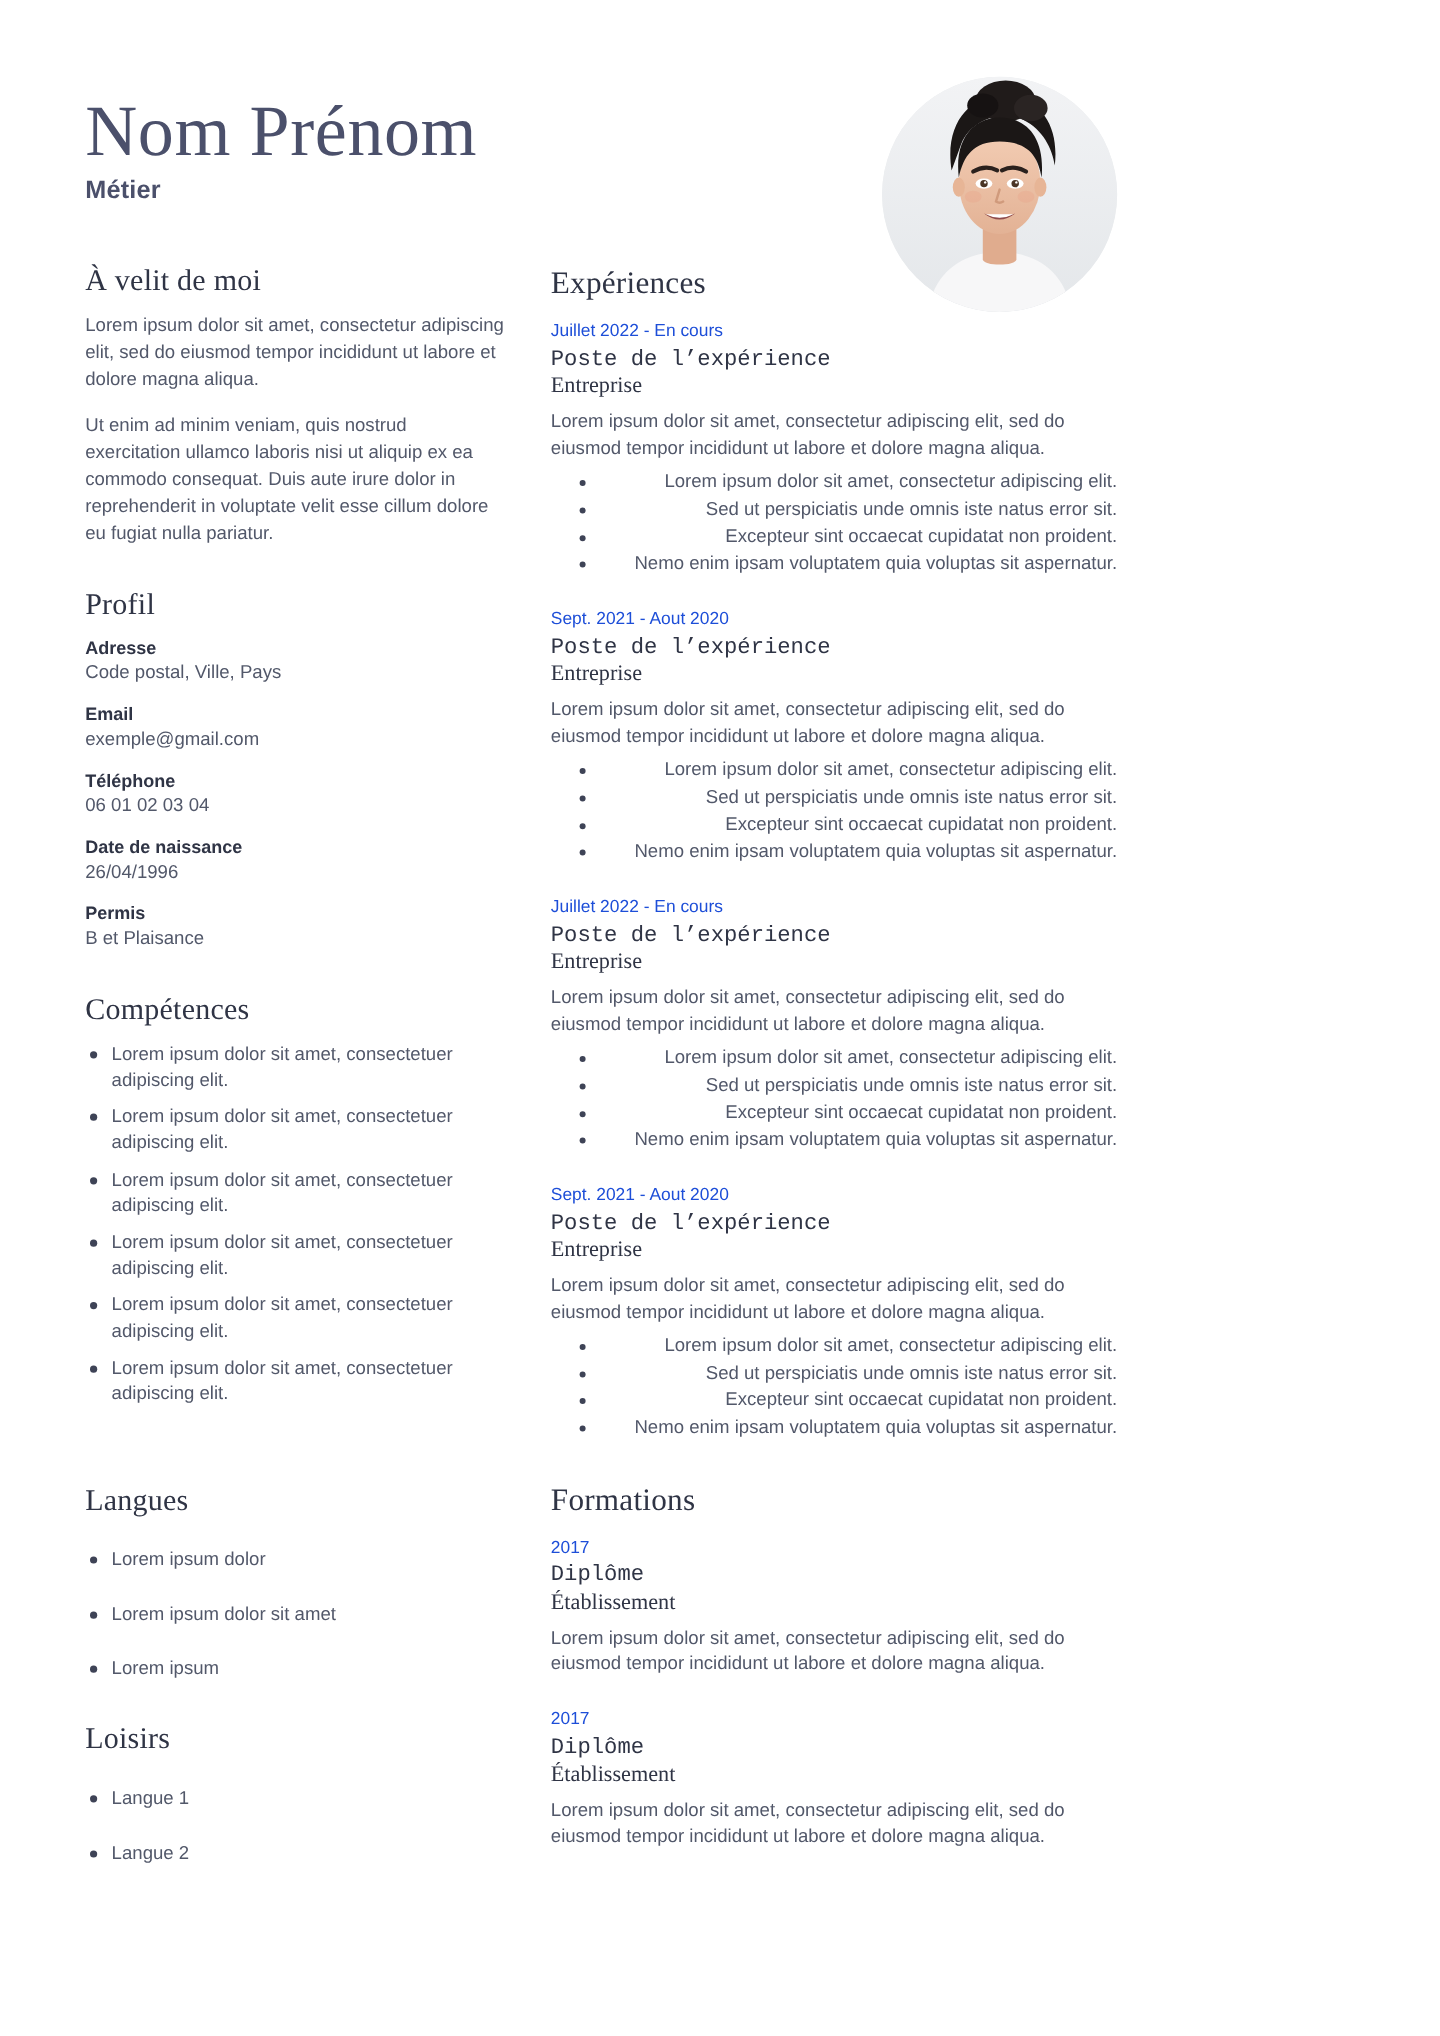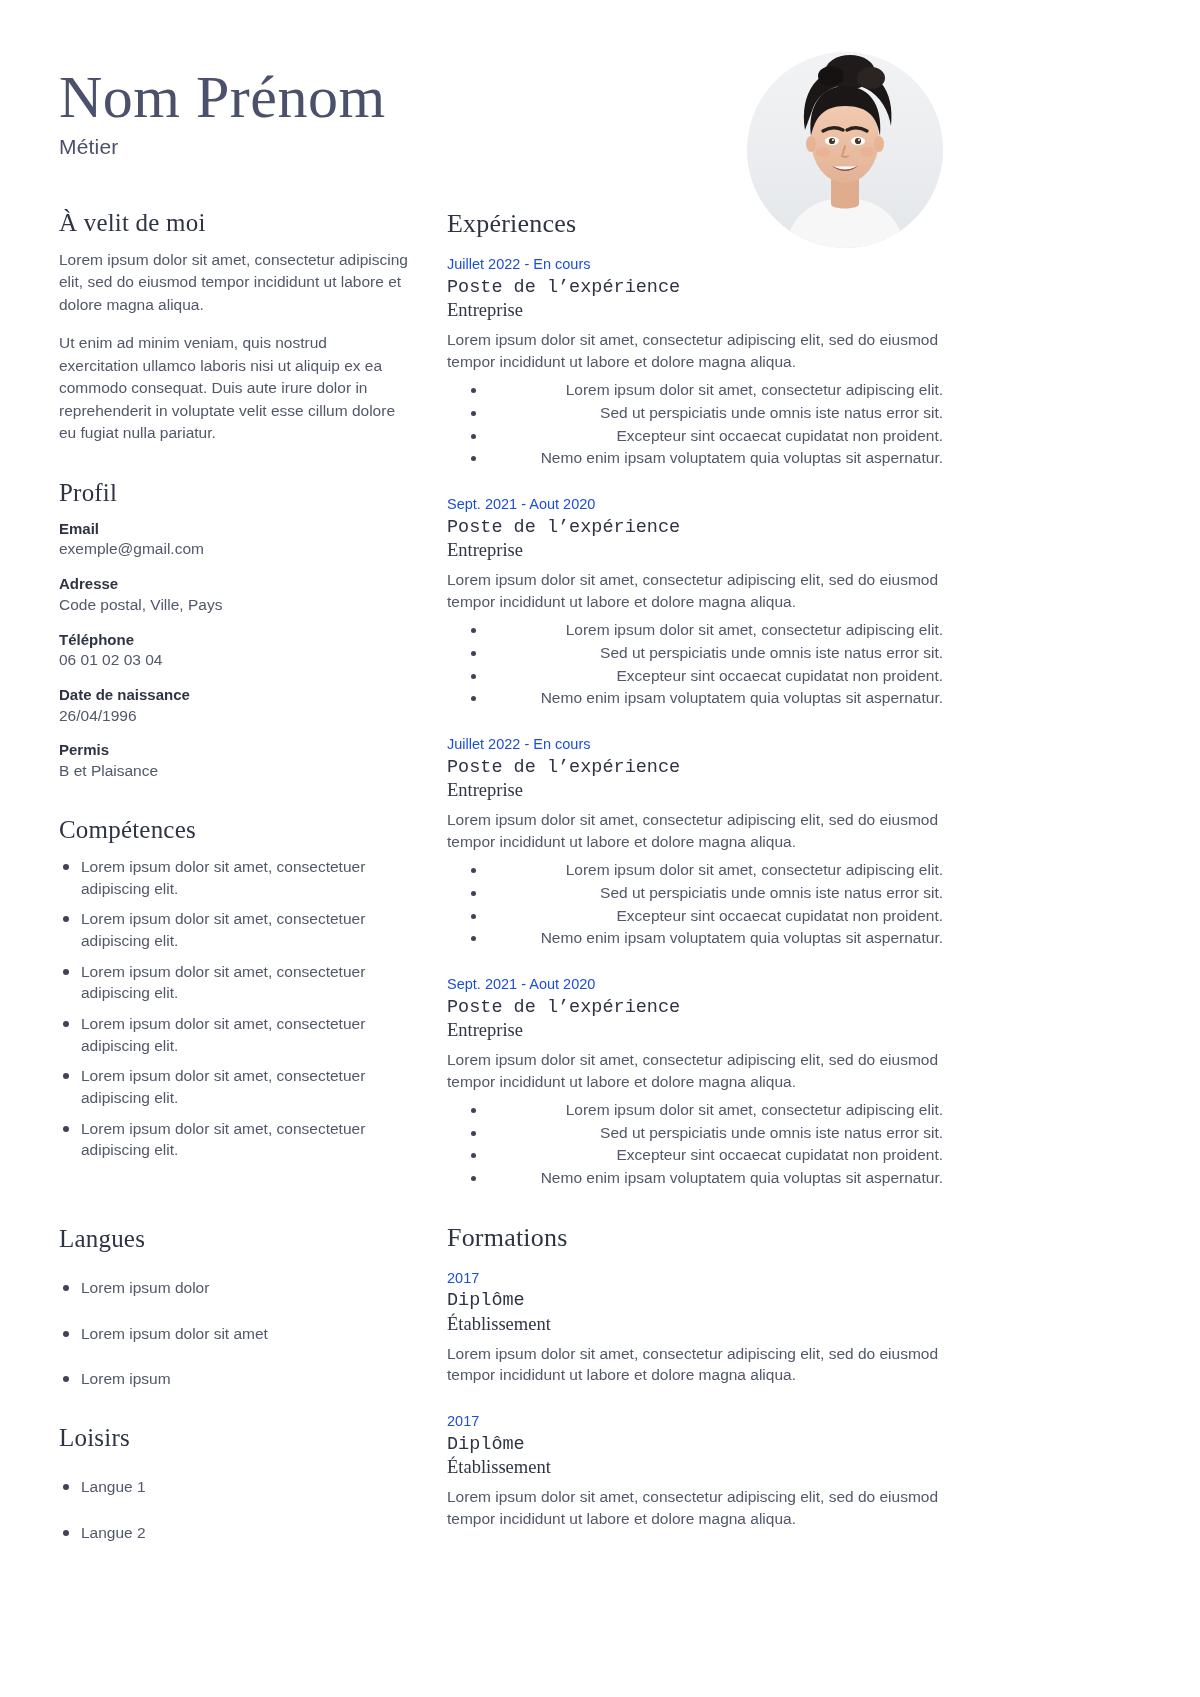"Nom Prénom" .page { padding: 4px -> 16px }
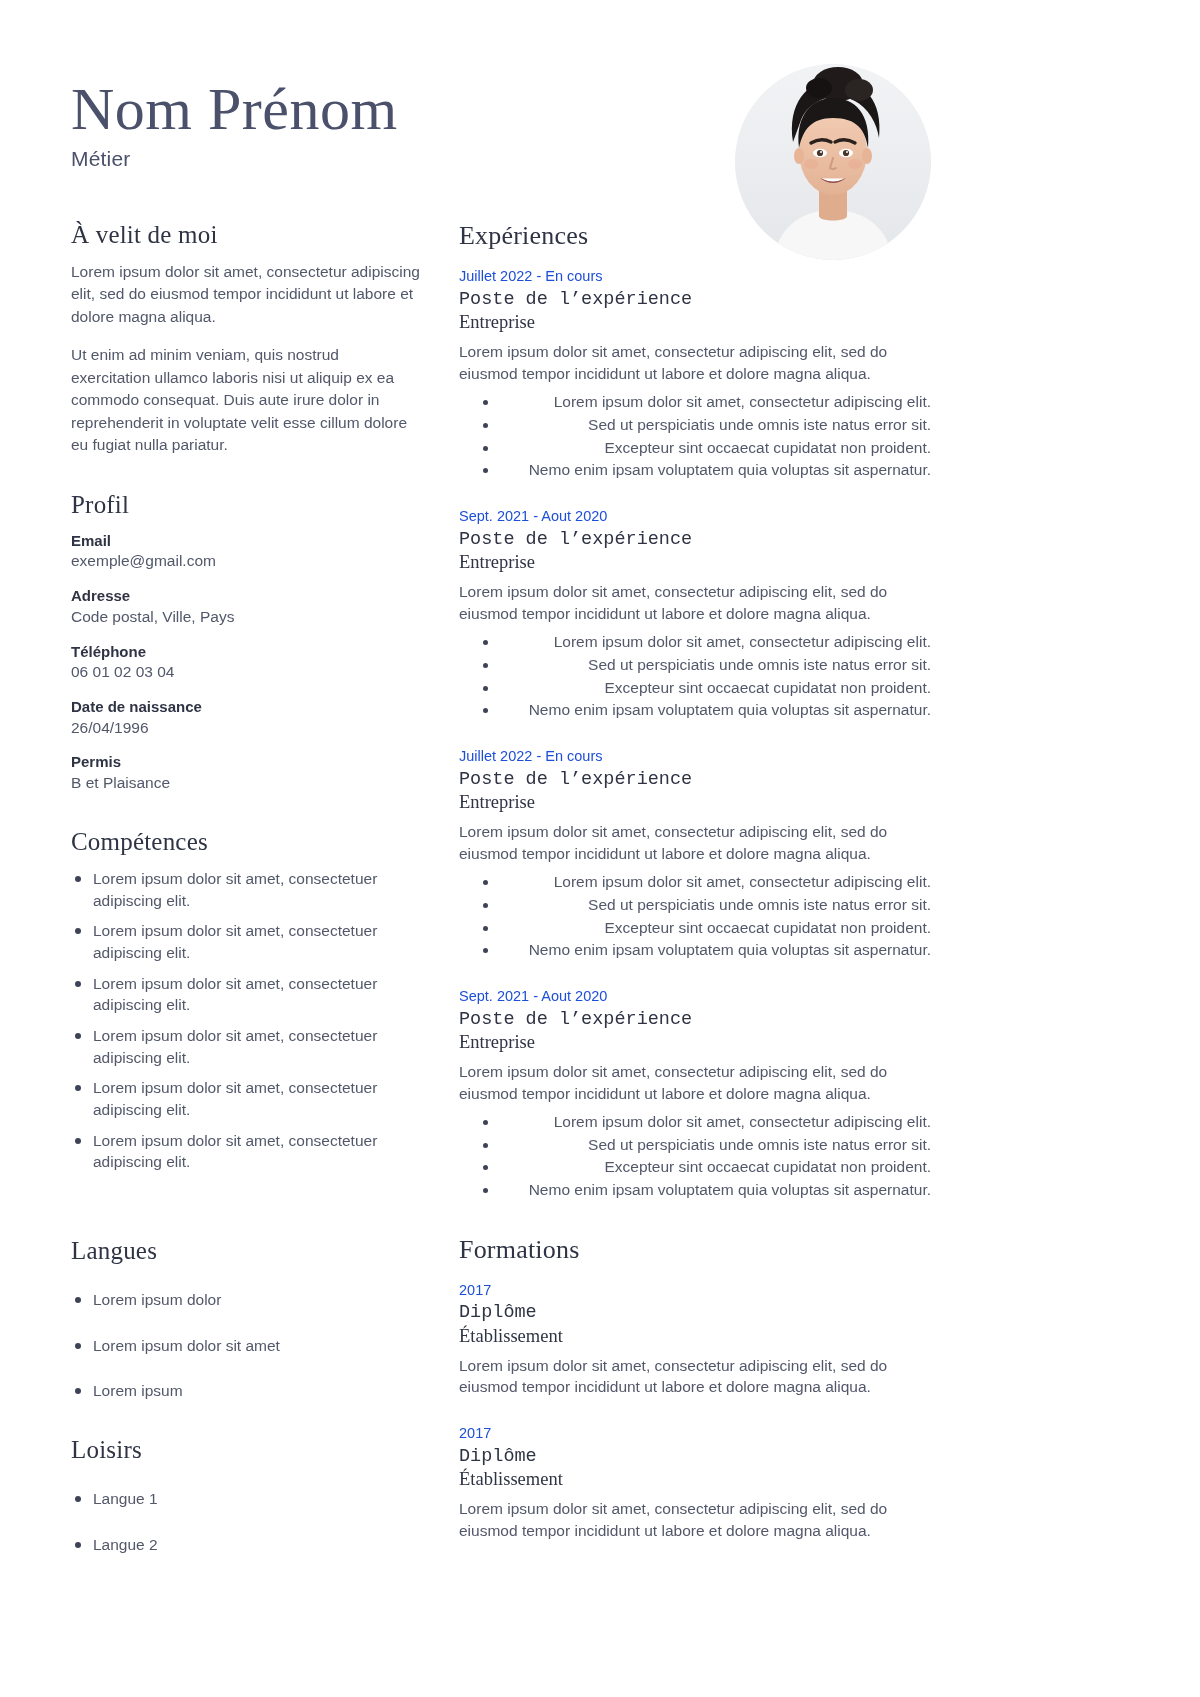"Métier" .job-title { font-weight: 400 -> 700 }
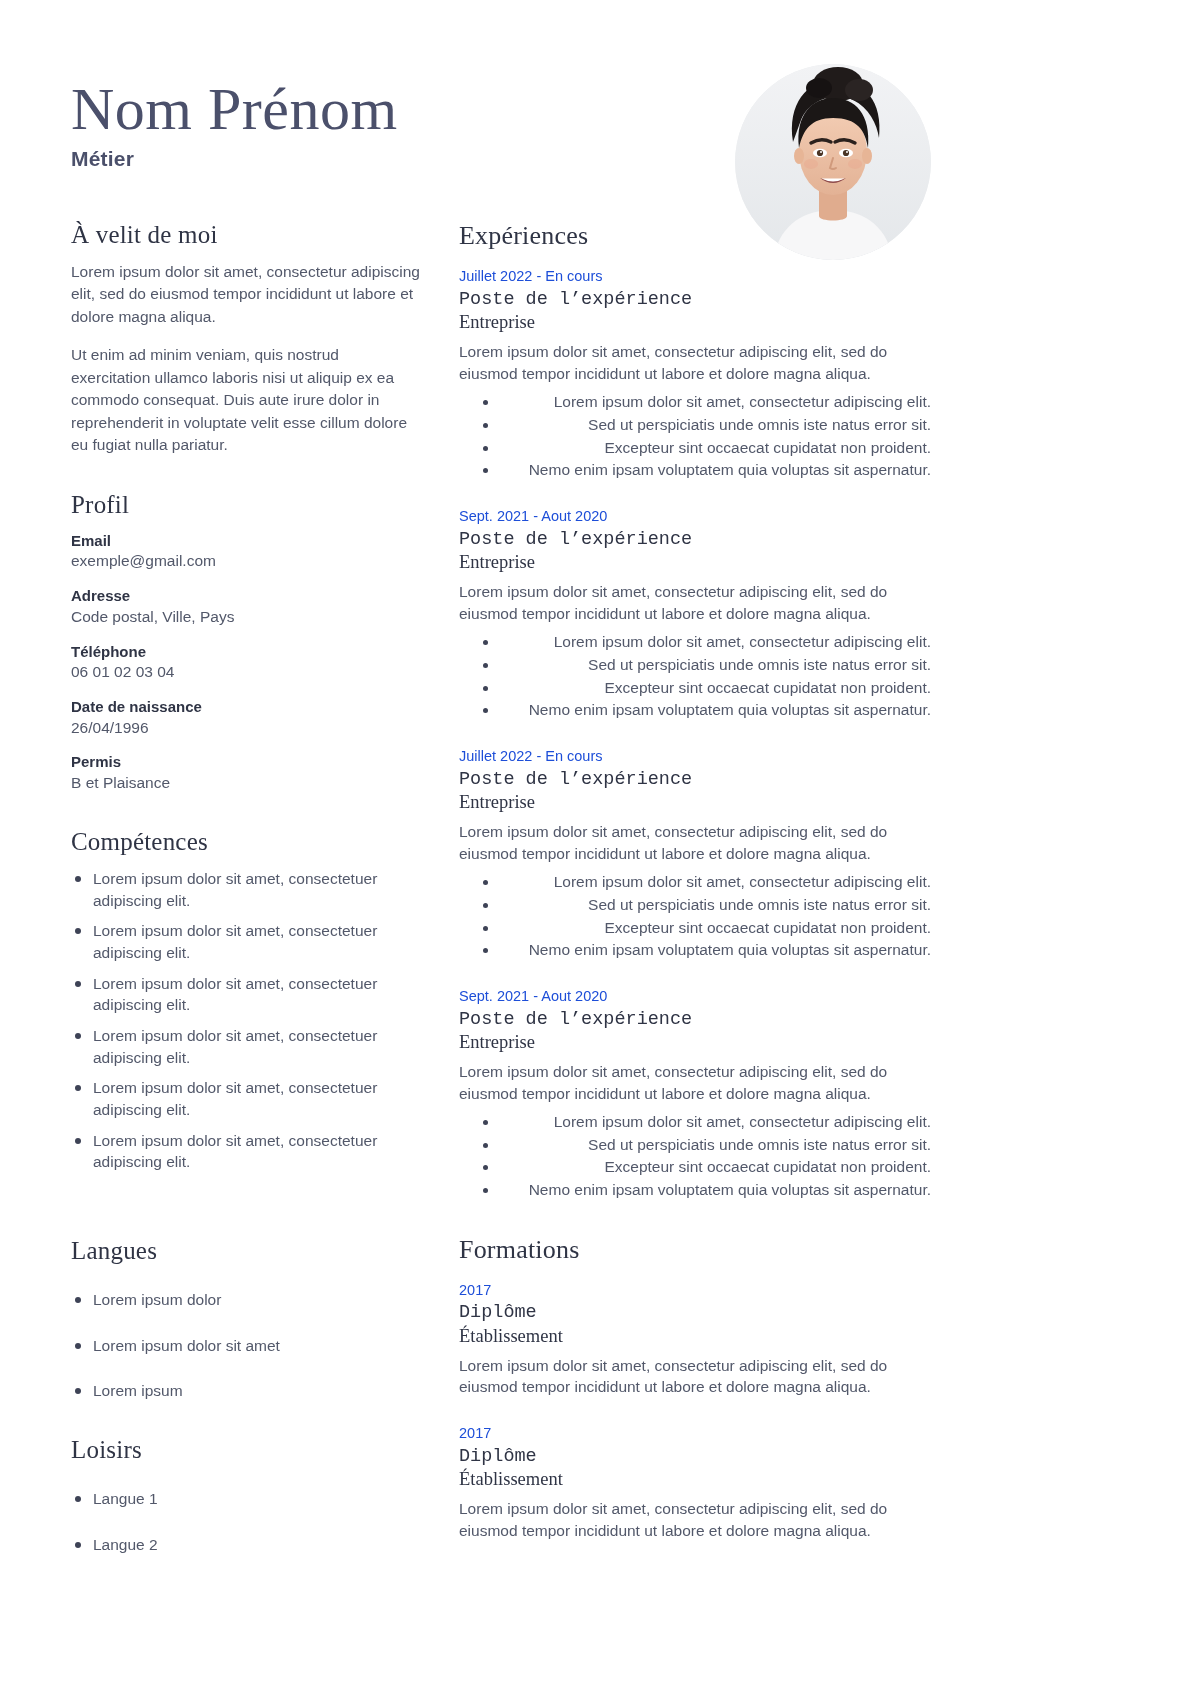"Email" div.field { order: before "Adresse" -> after "Adresse" }
